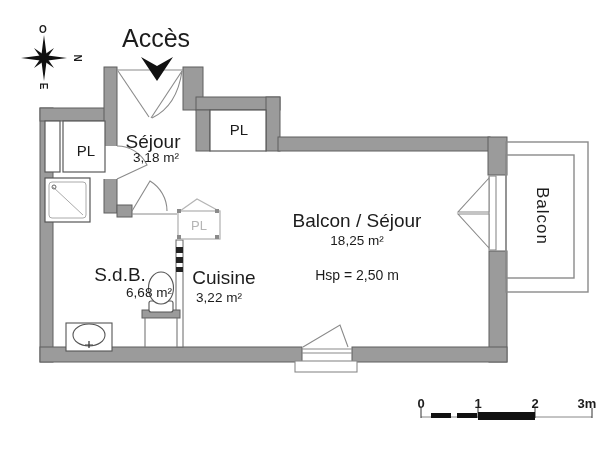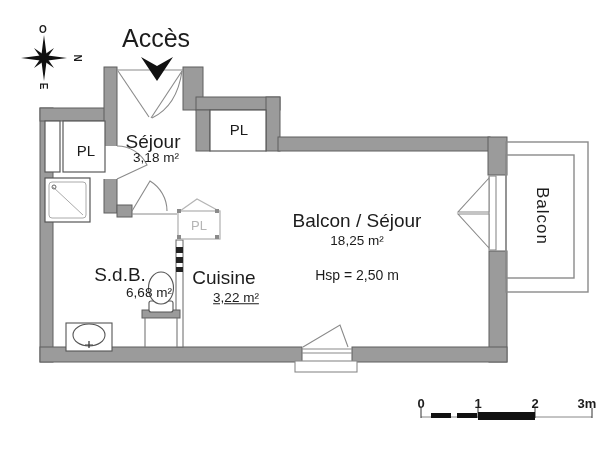"3,22 m²" div.lbl { left: 236px -> 219px; text-decoration: underline -> none }
